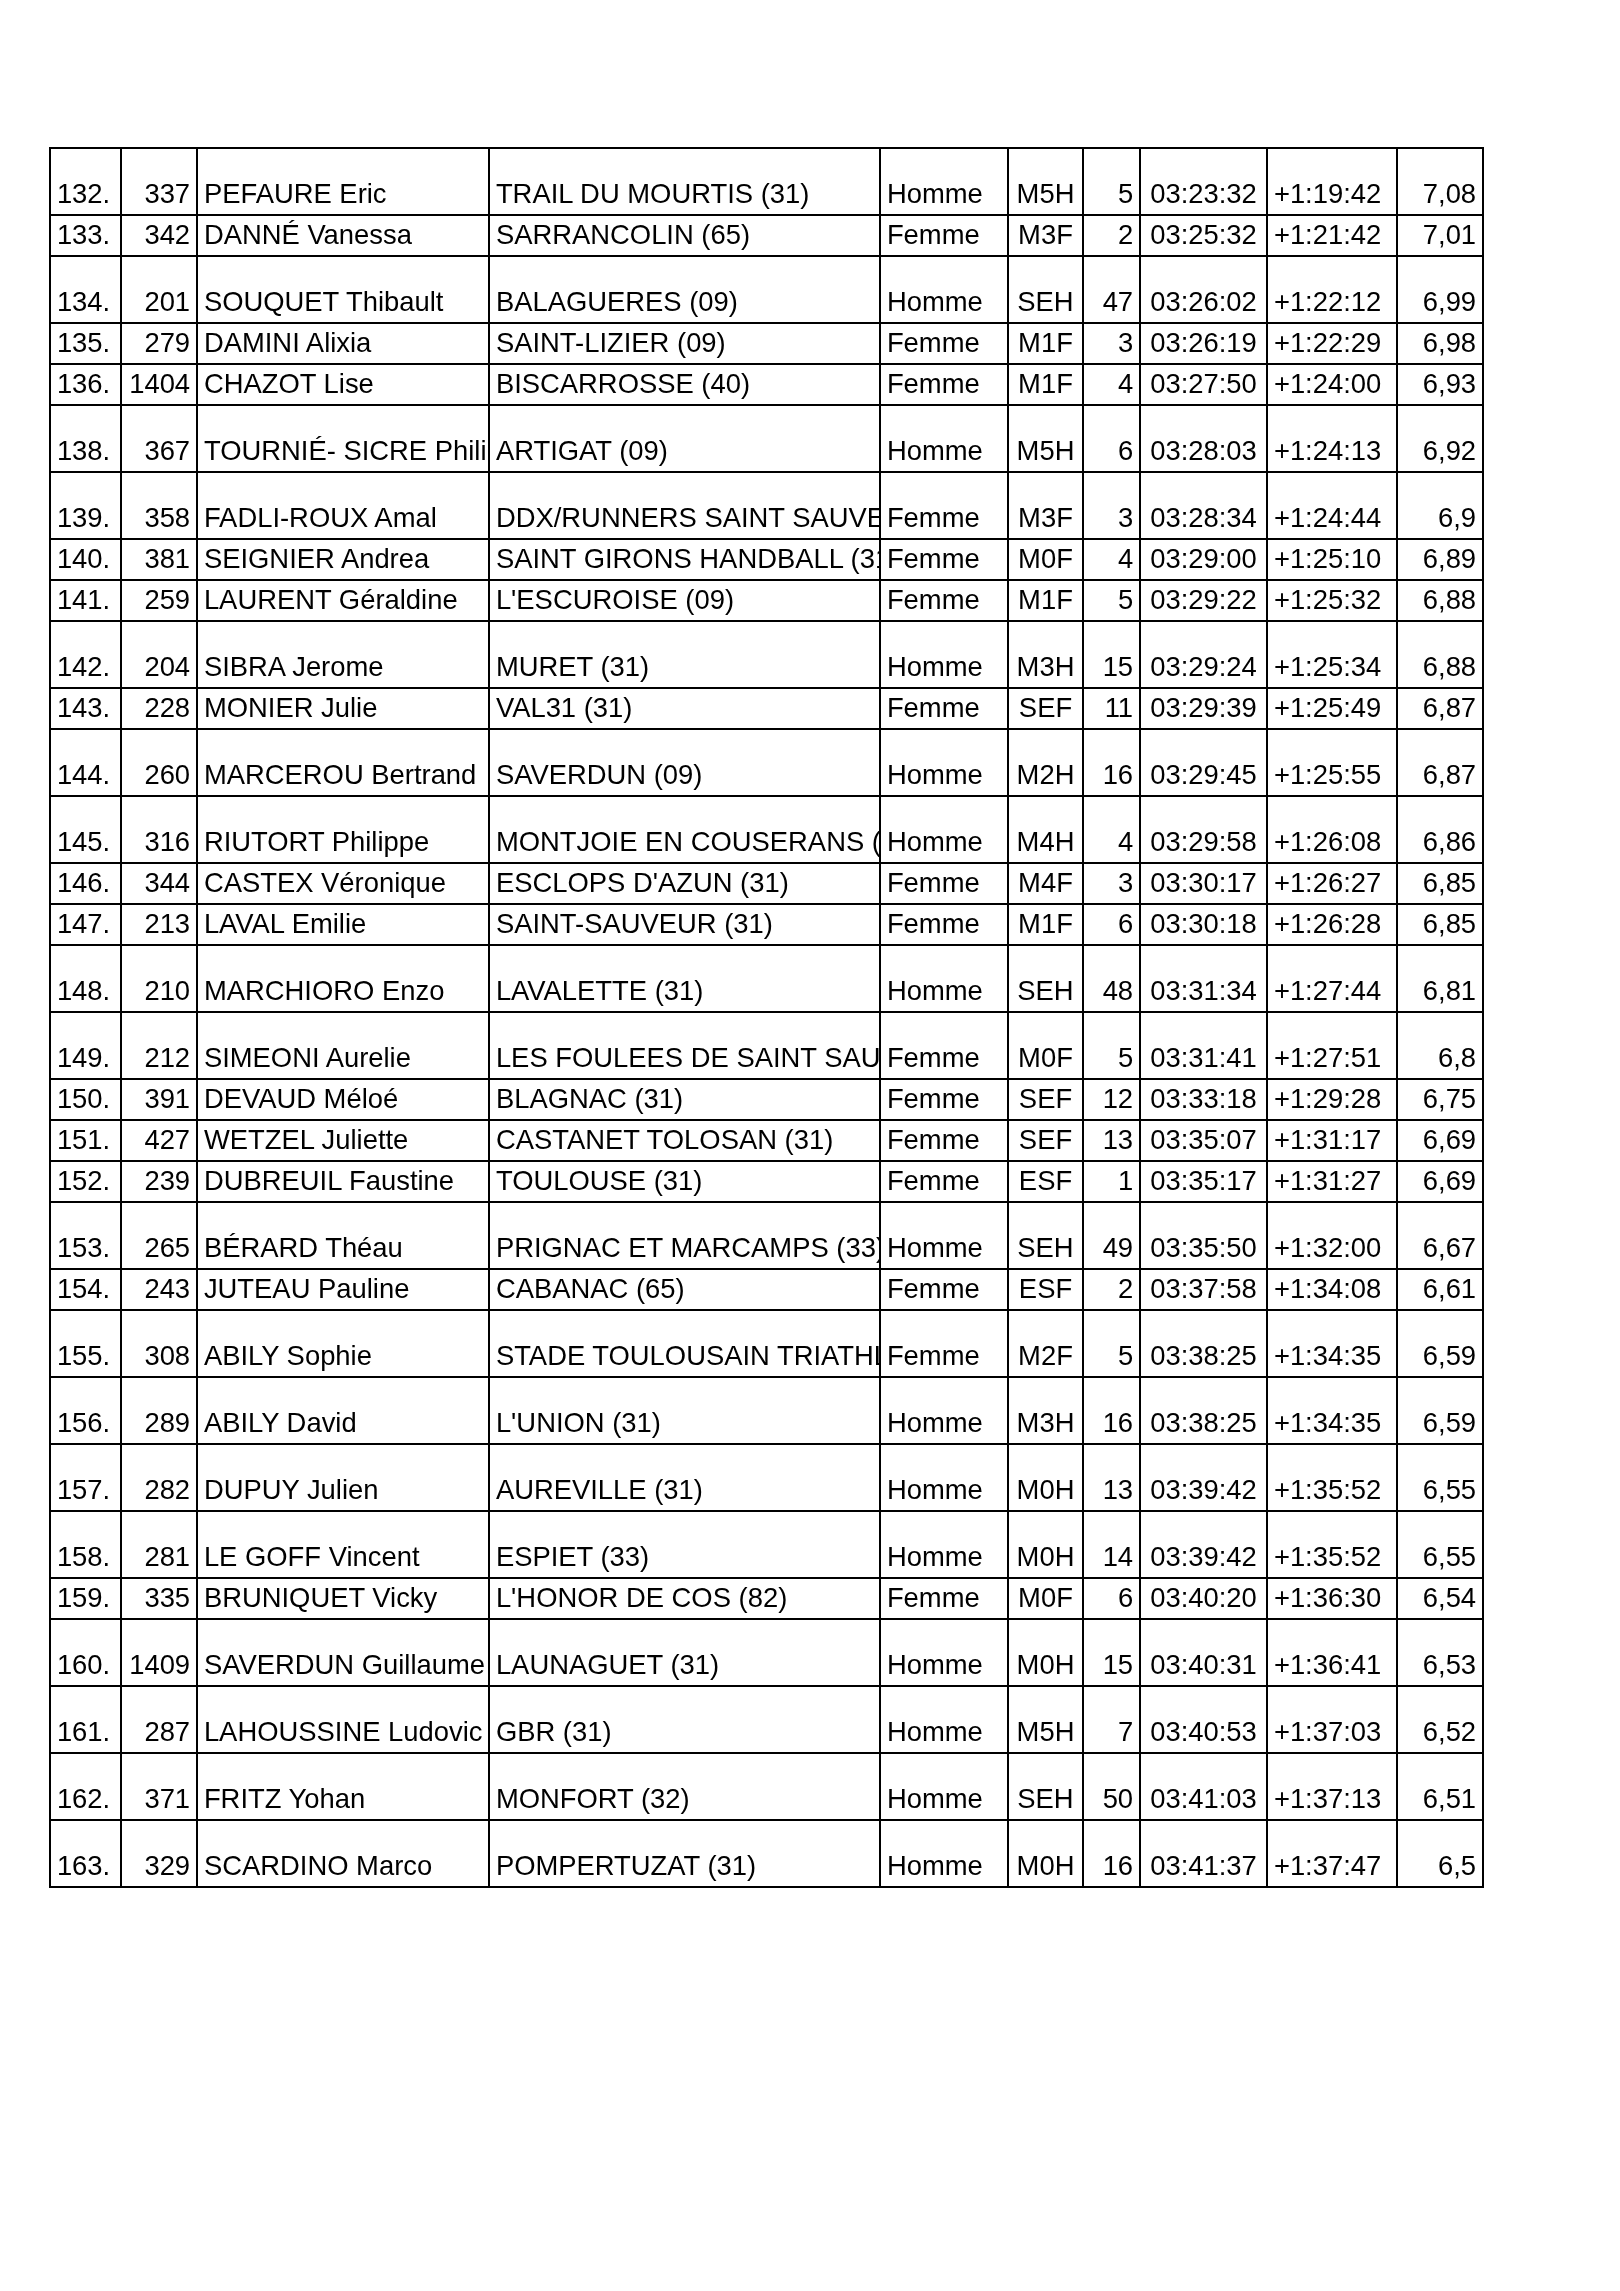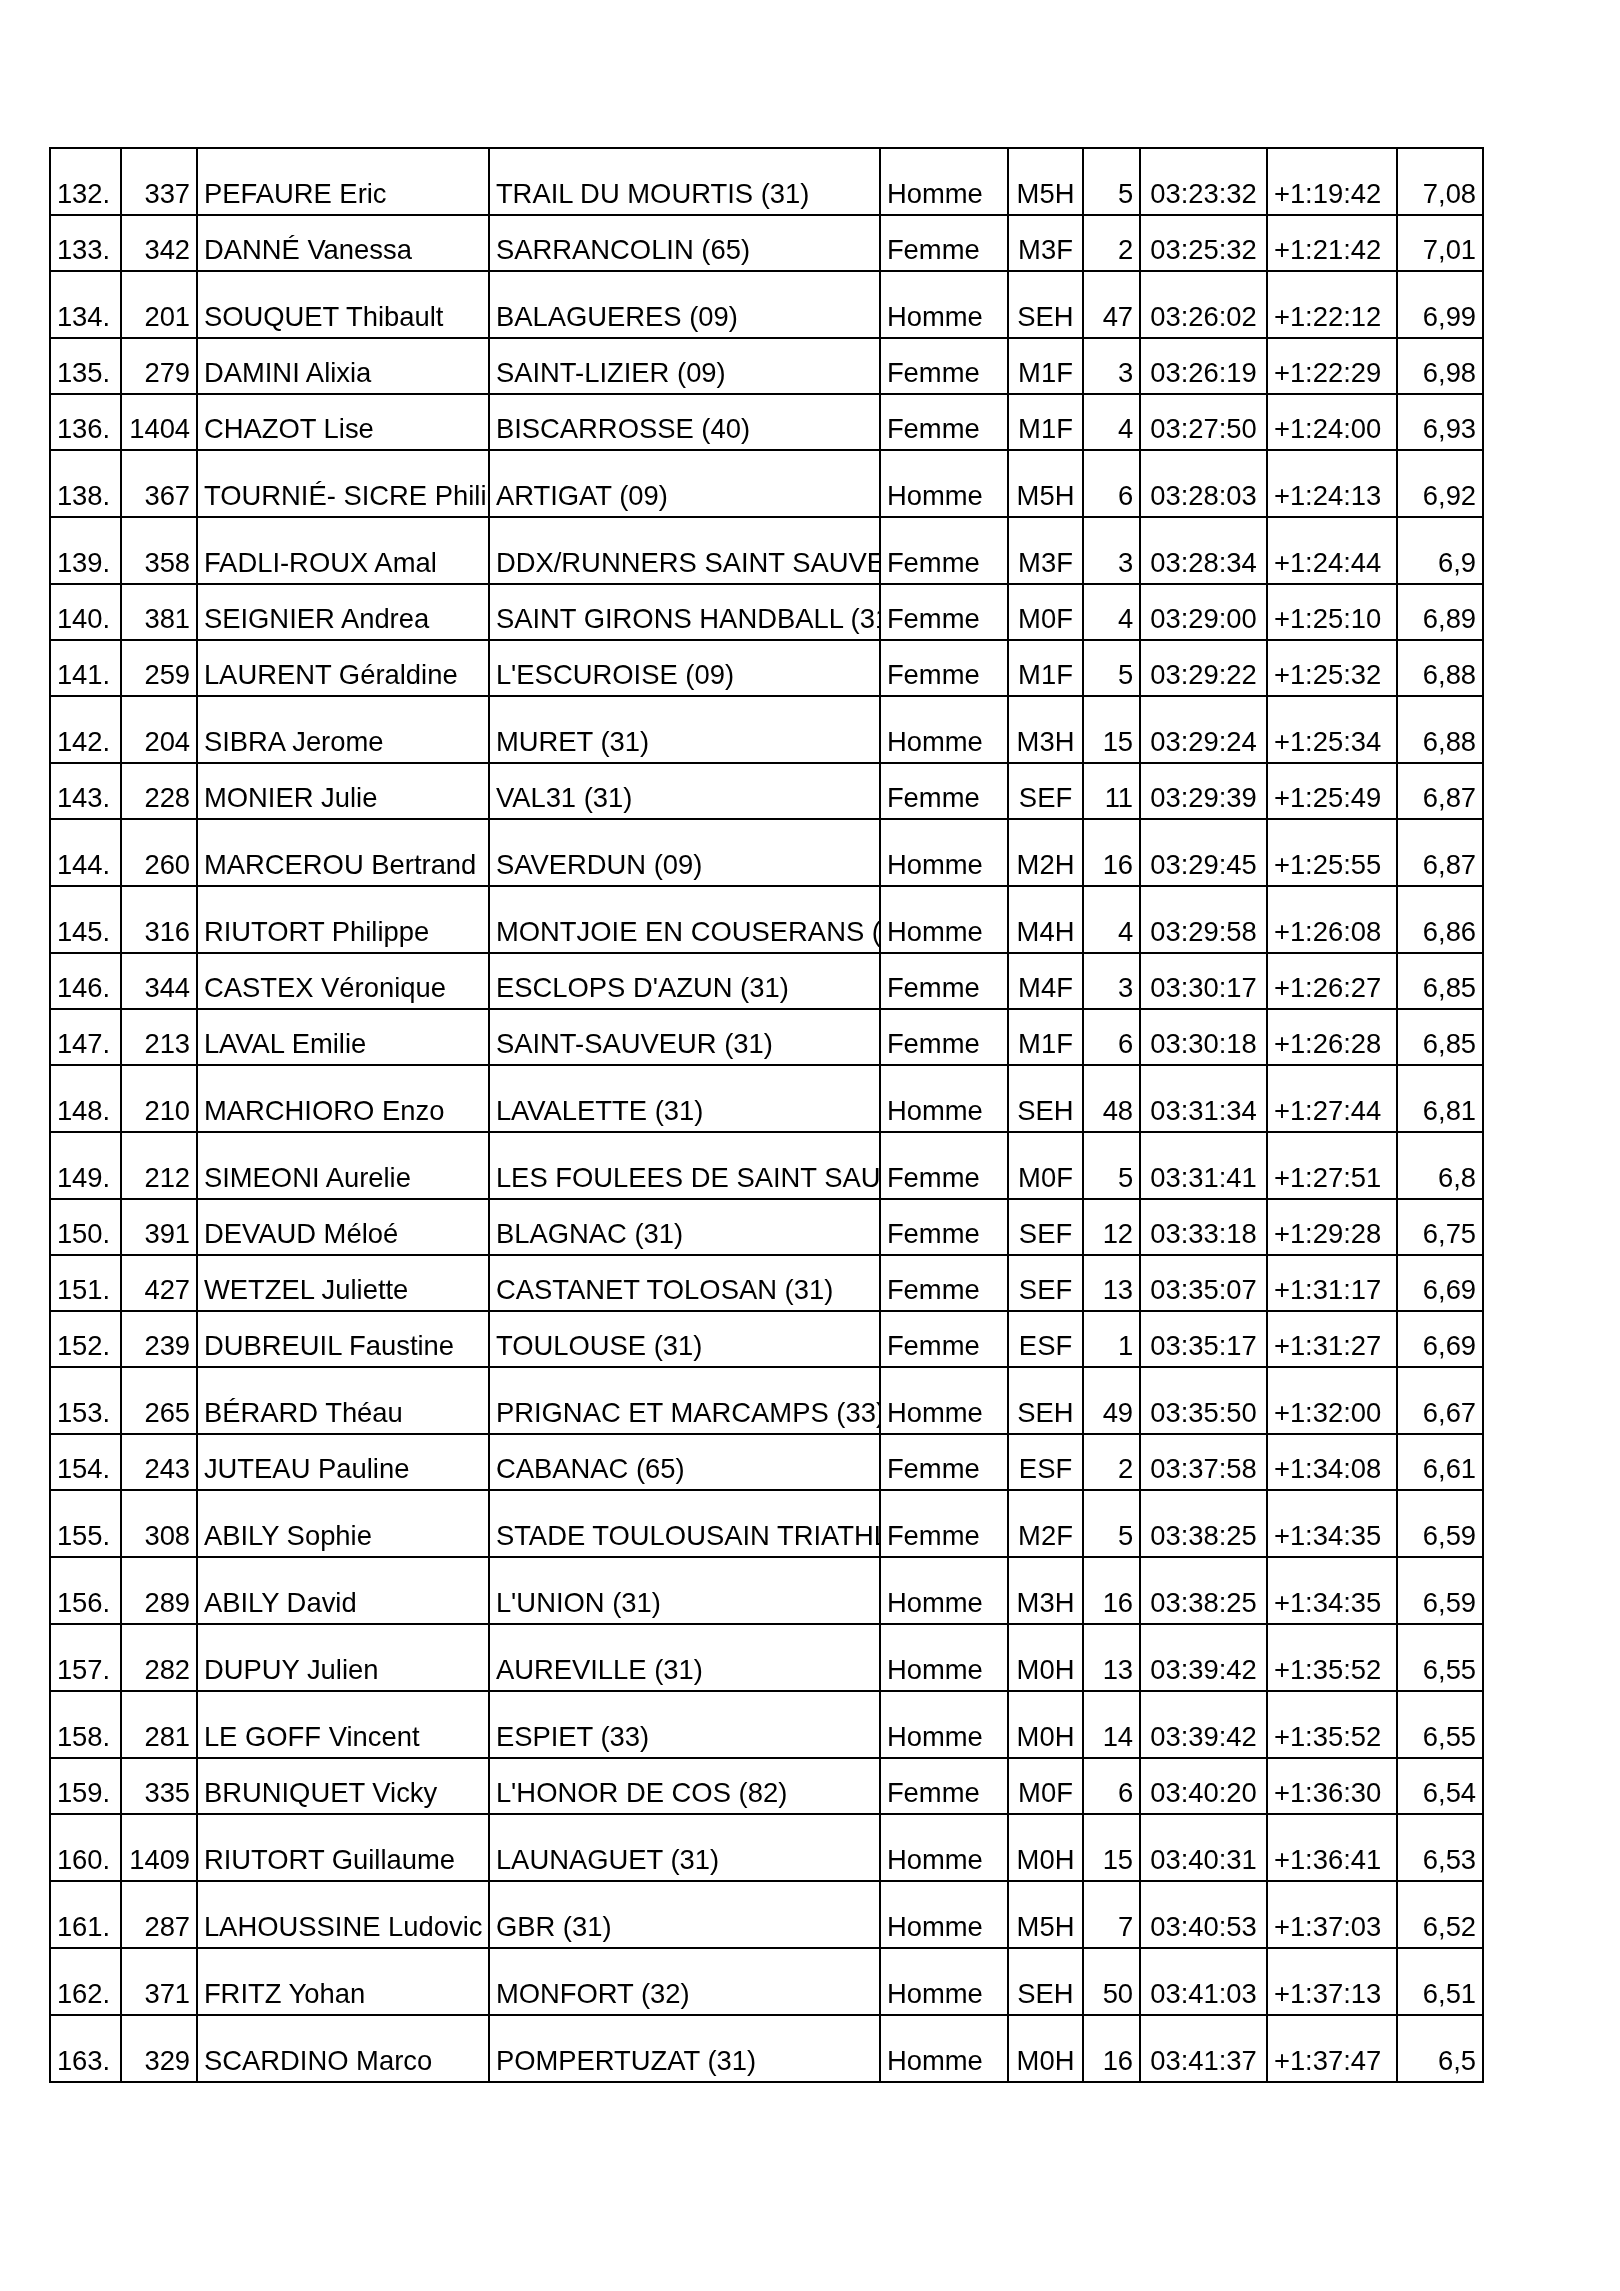"133." tr.short { height: 56px -> 41px }
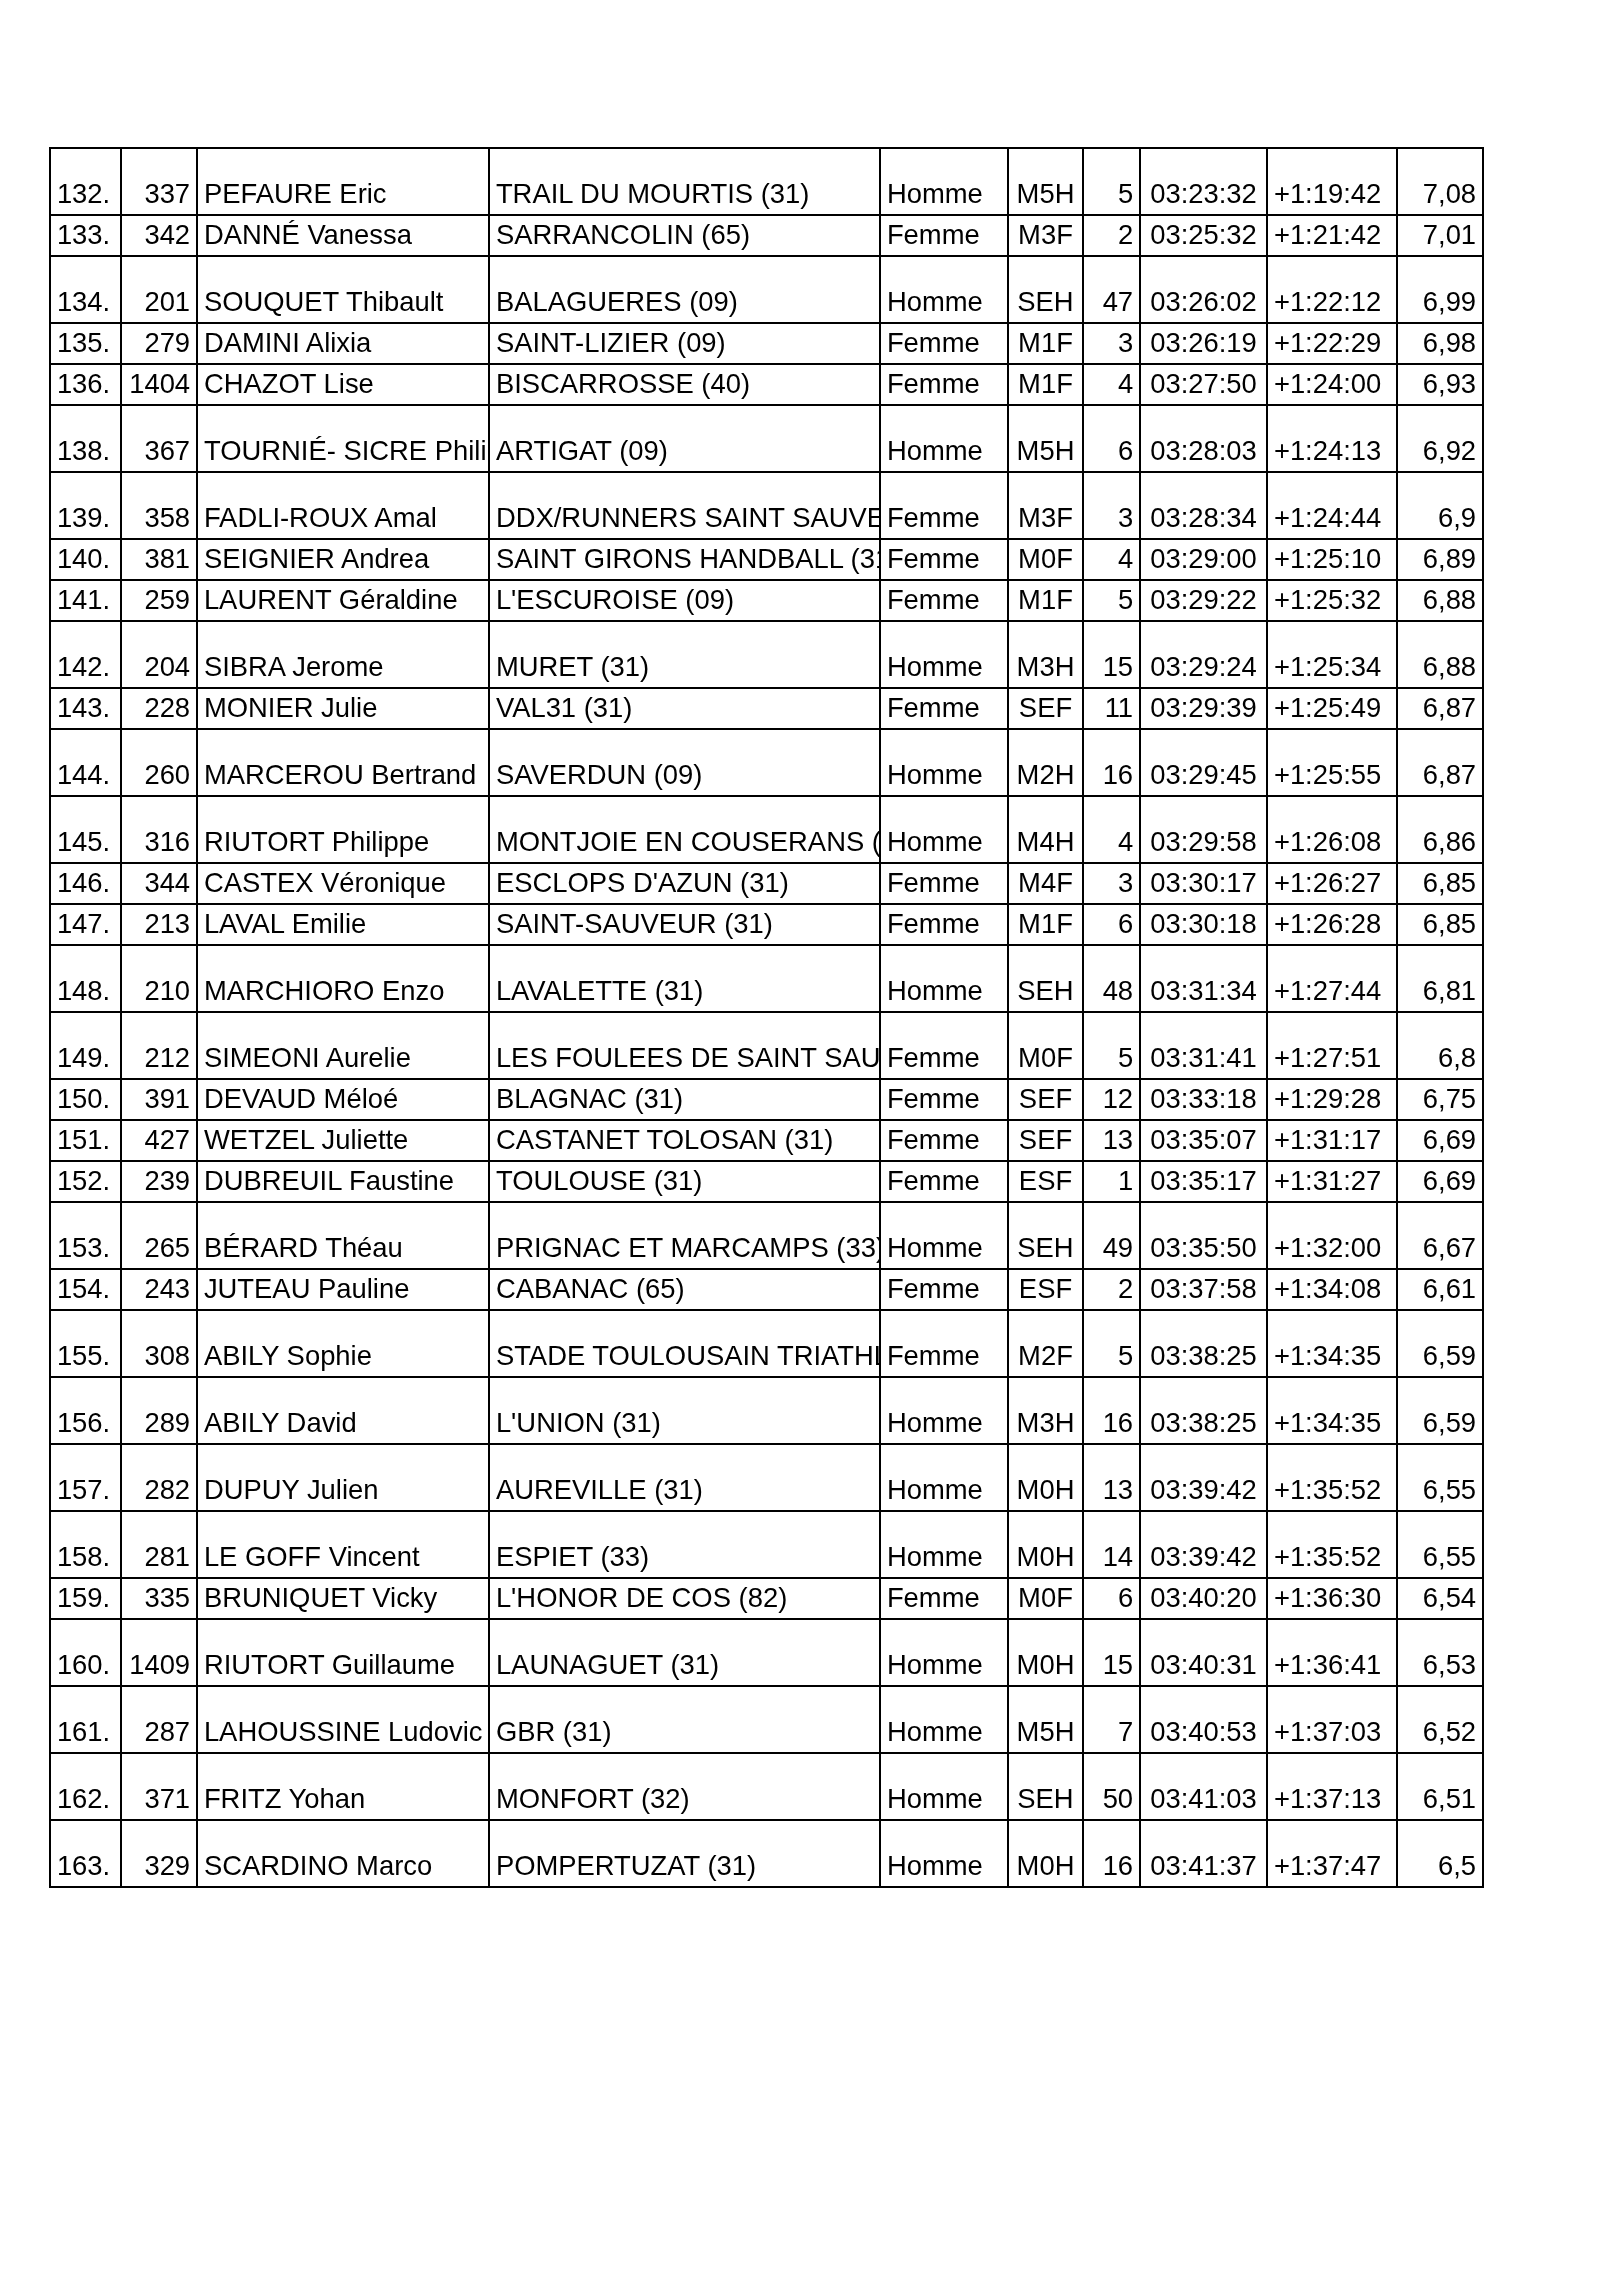"RIUTORT Guillaume" td.c-name { text: RIUTORT -> SAVERDUN }
